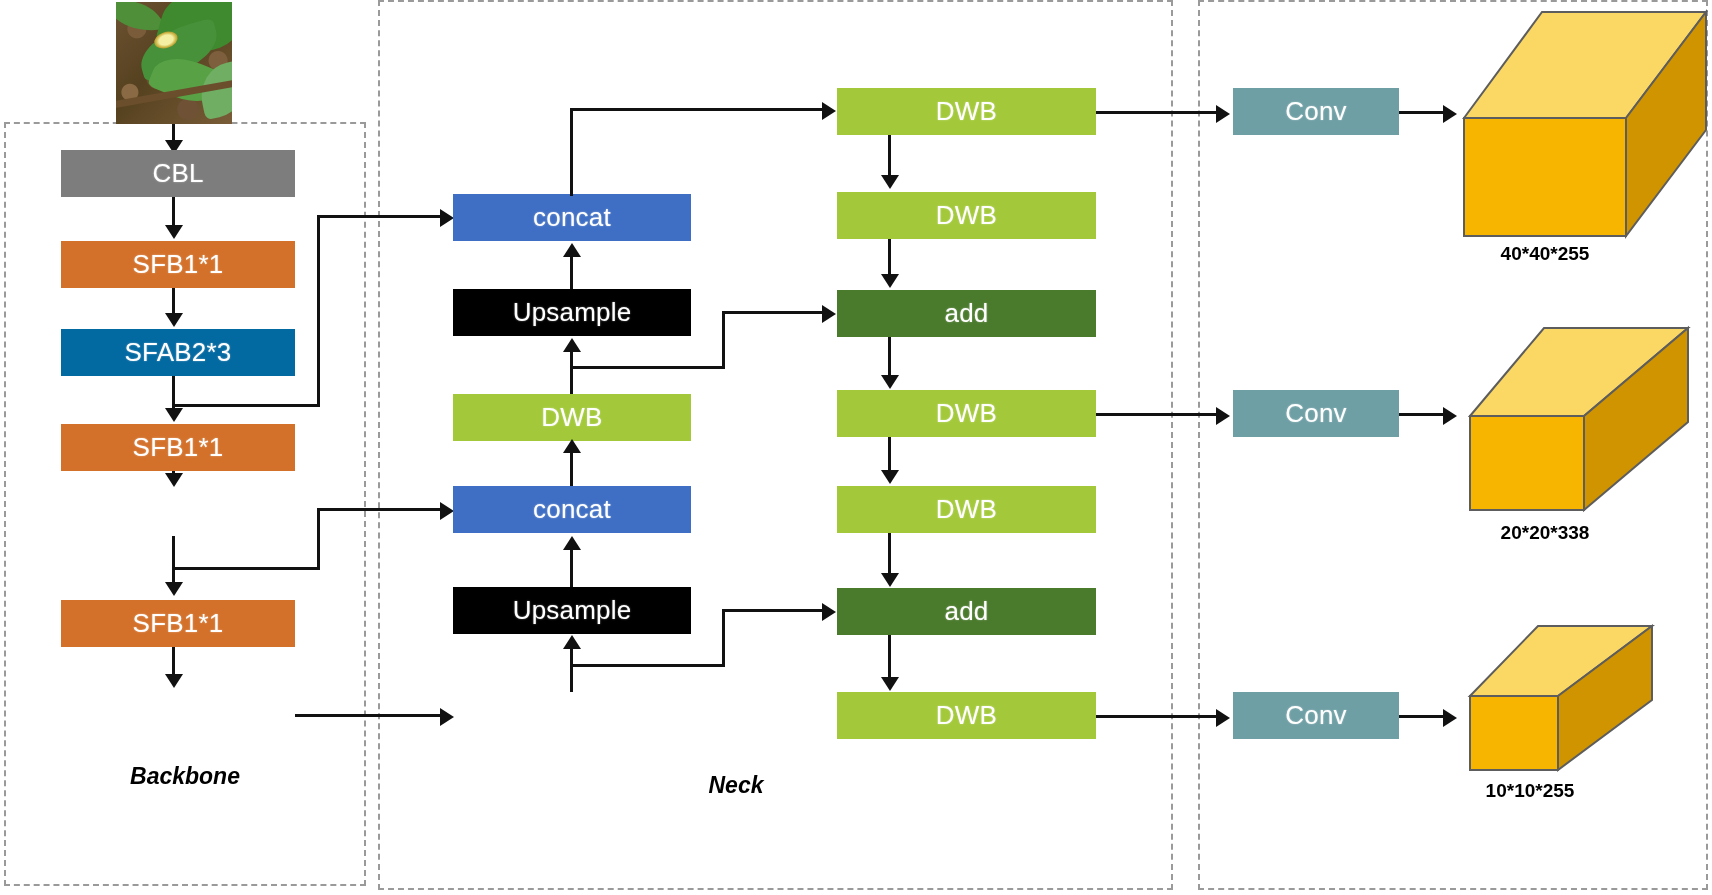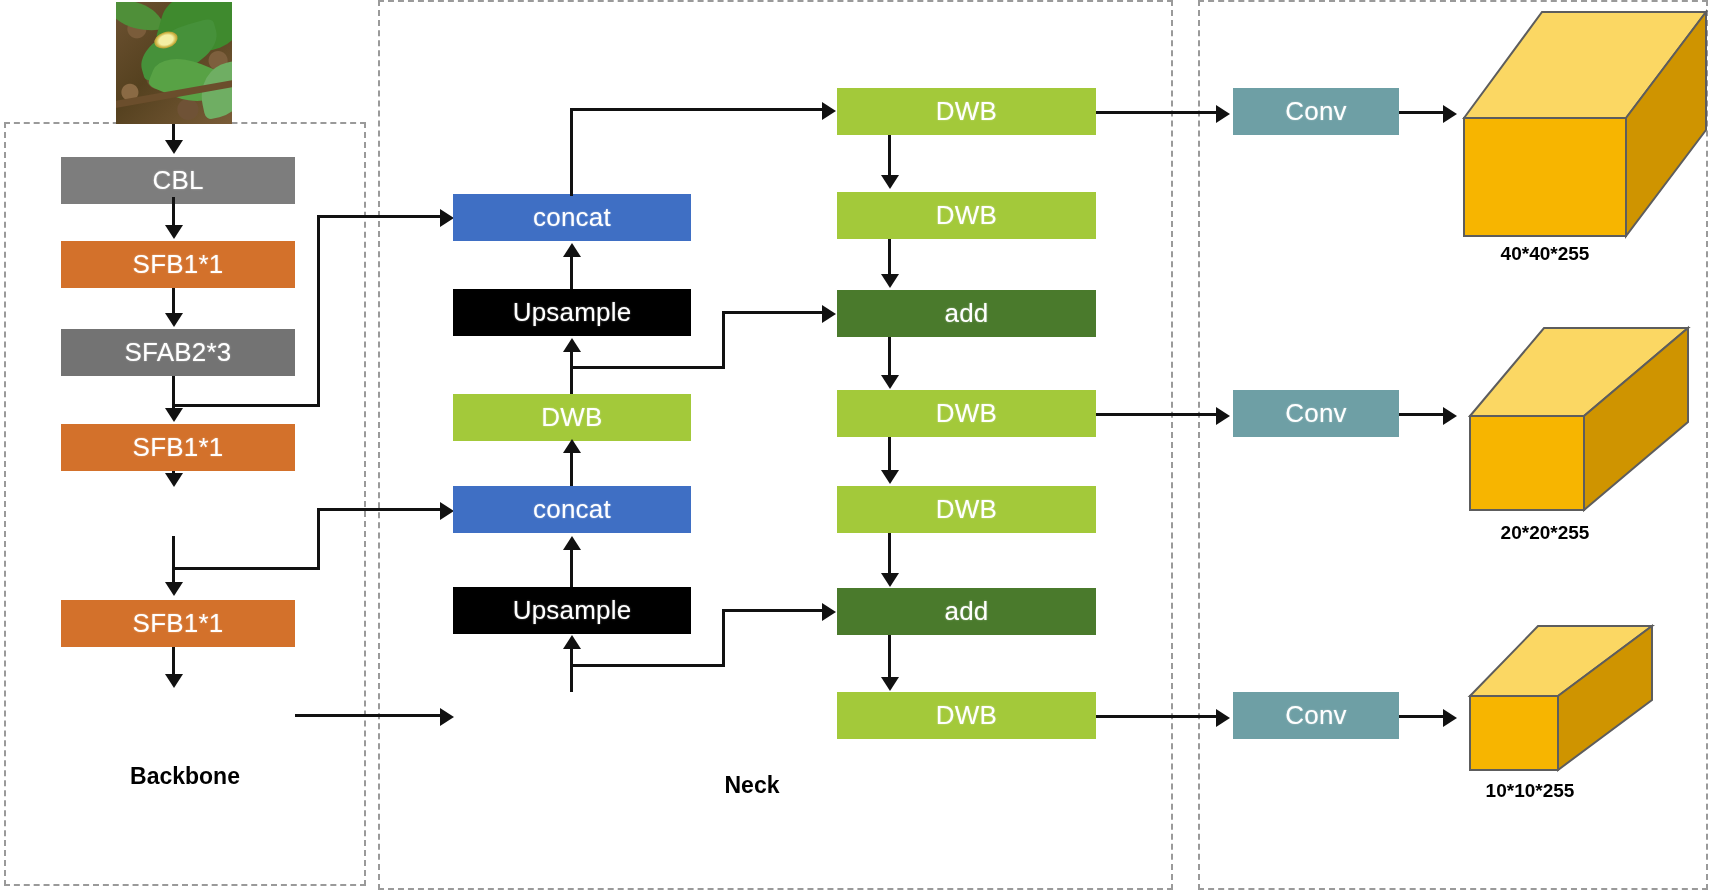"CBL" .c-cbl { margin-top: 7px -> none }
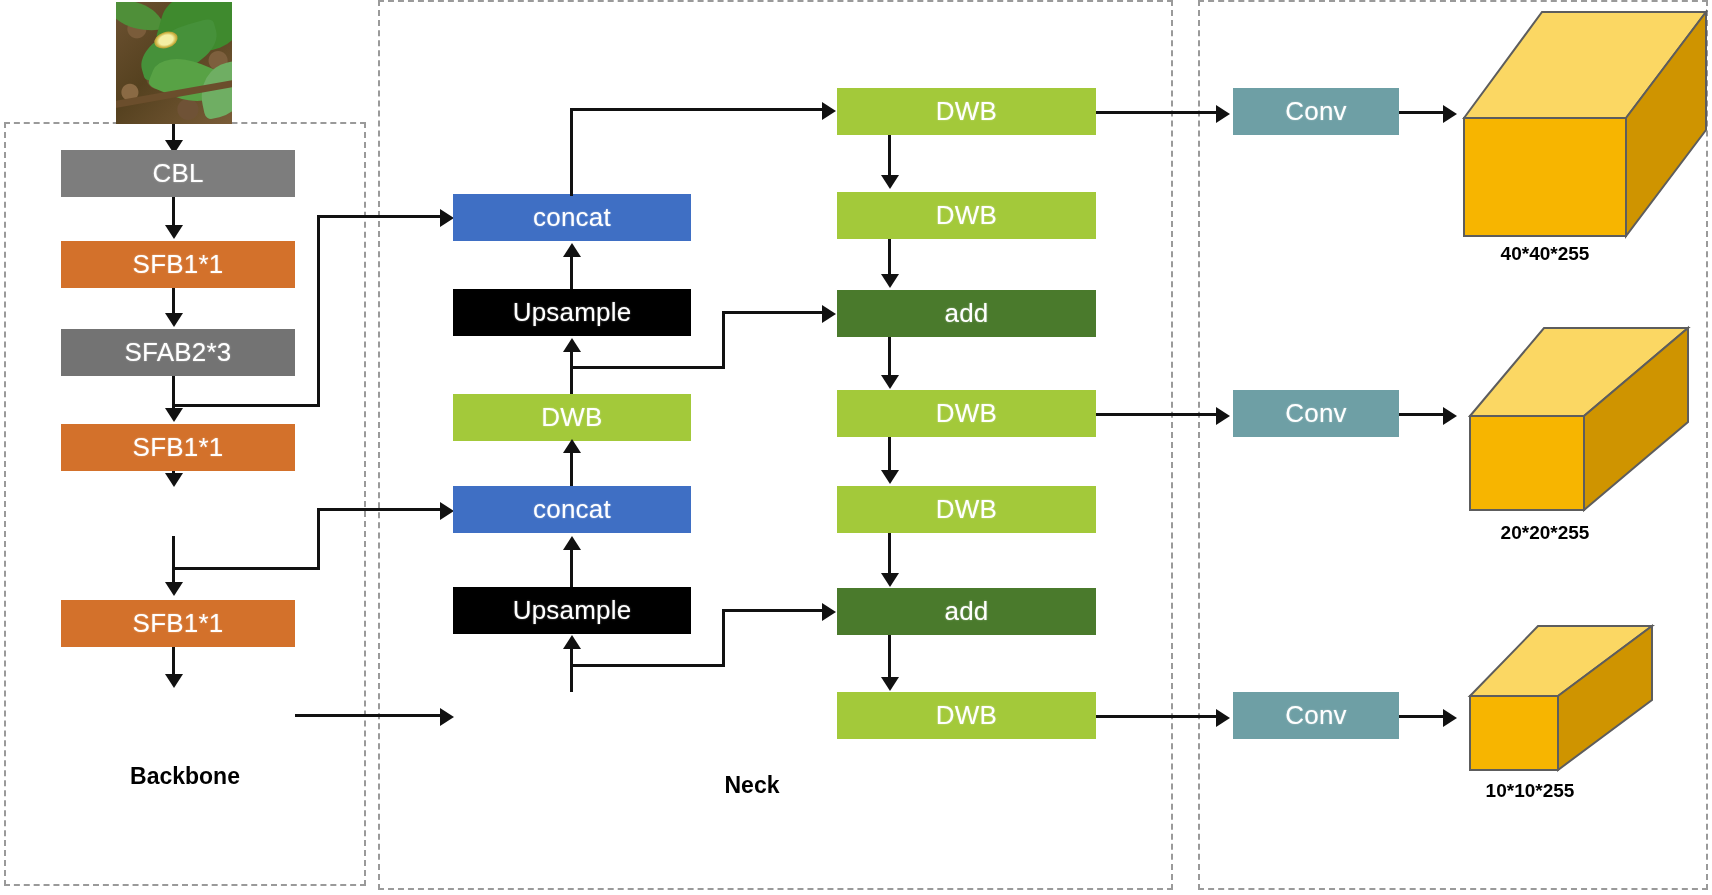"SFAB2*3" .c-sfab2 { background: #737373 -> #0369a1 }
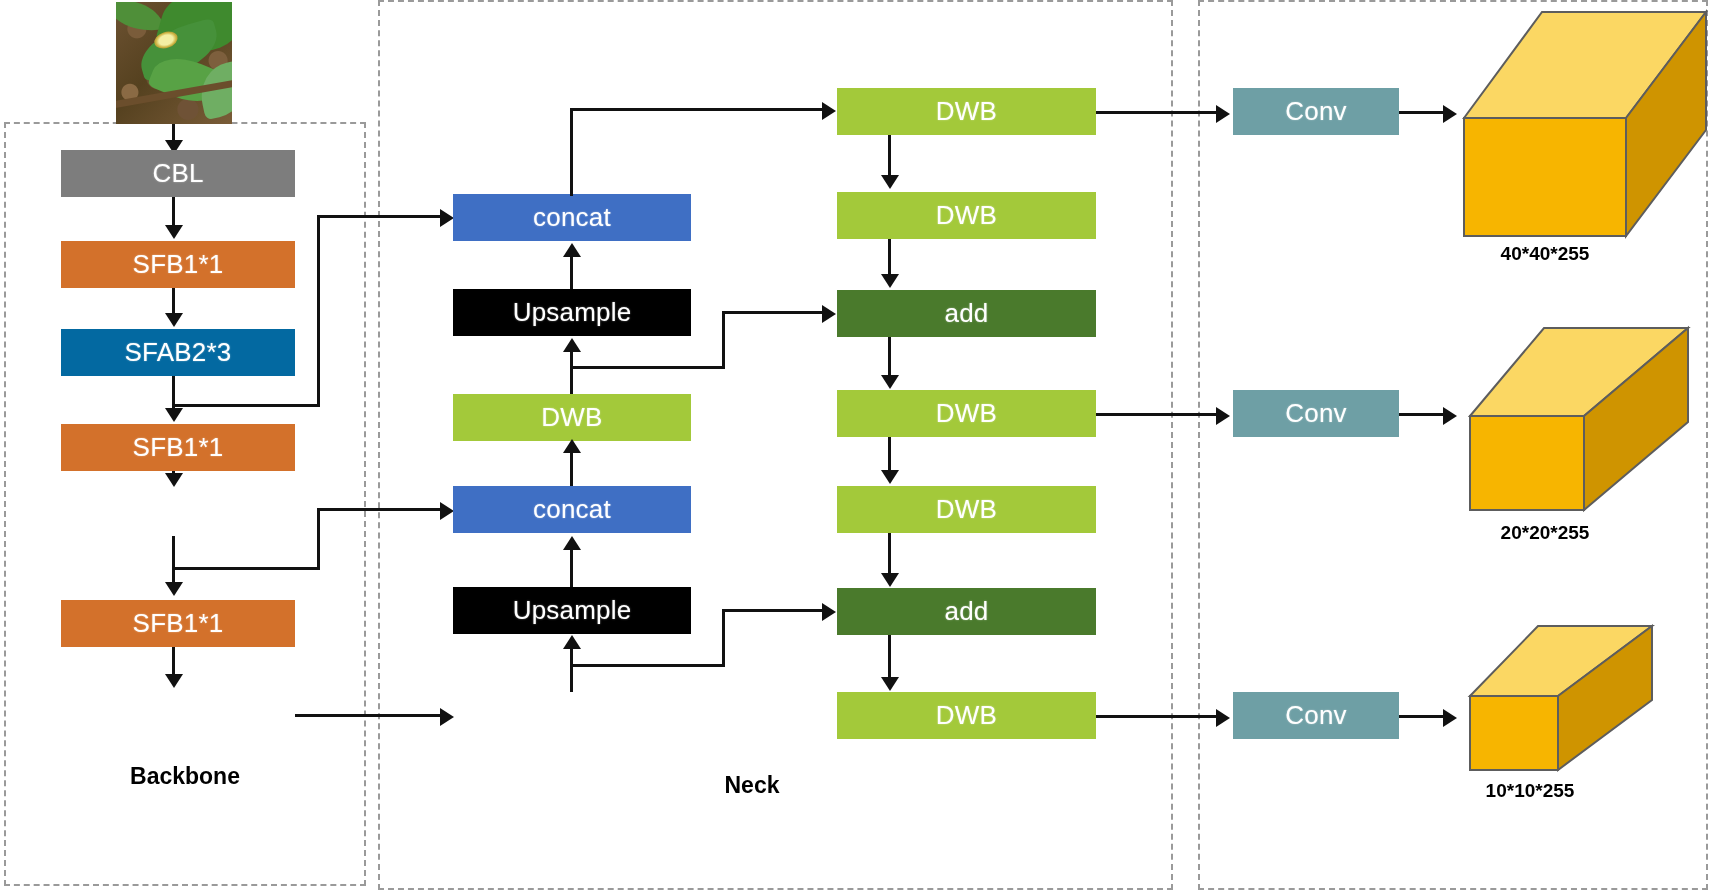"20*20*255" div.cap { text: 255 -> 338 }
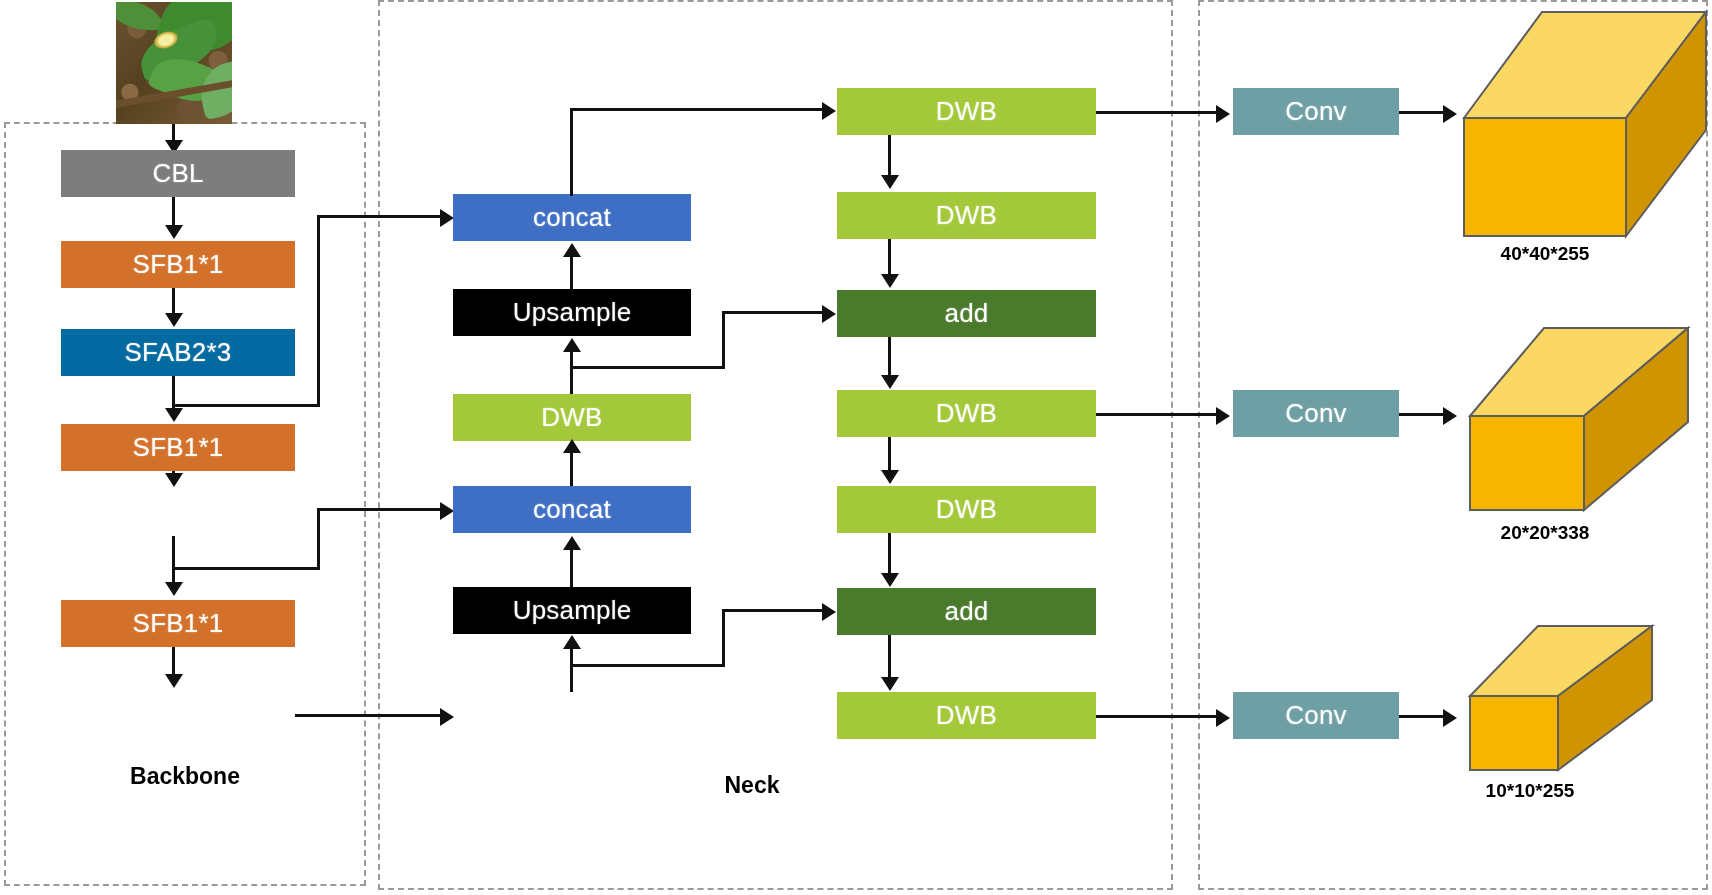"Backbone" .group-label { font-style: none -> italic }
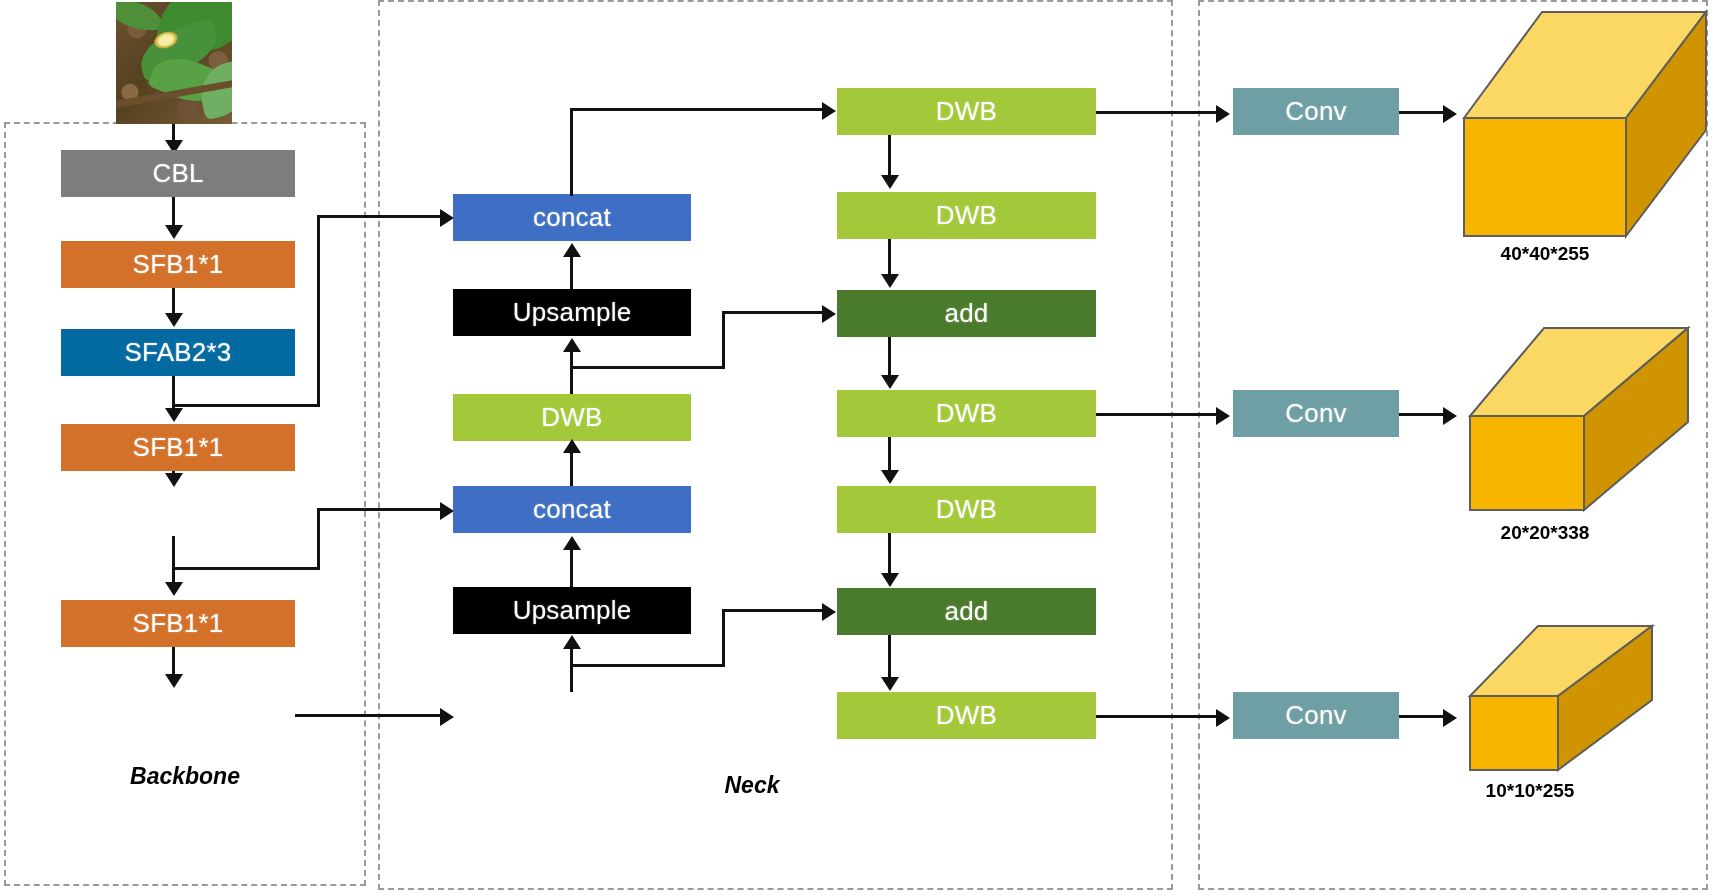"Neck" div.group-label { left: 672px -> 656px }
